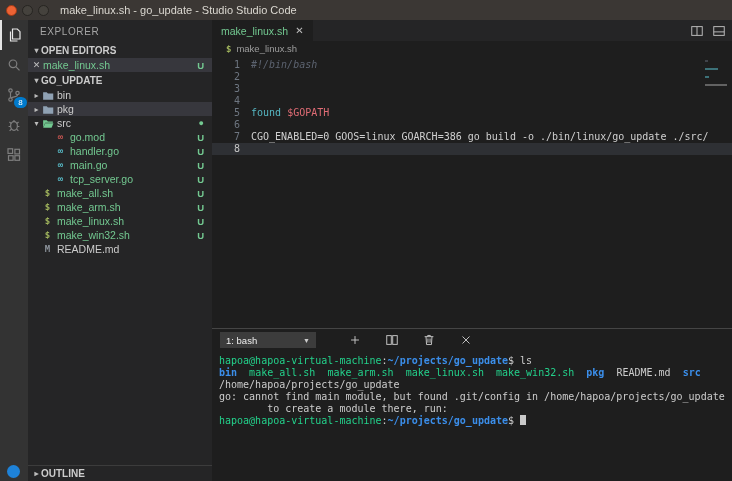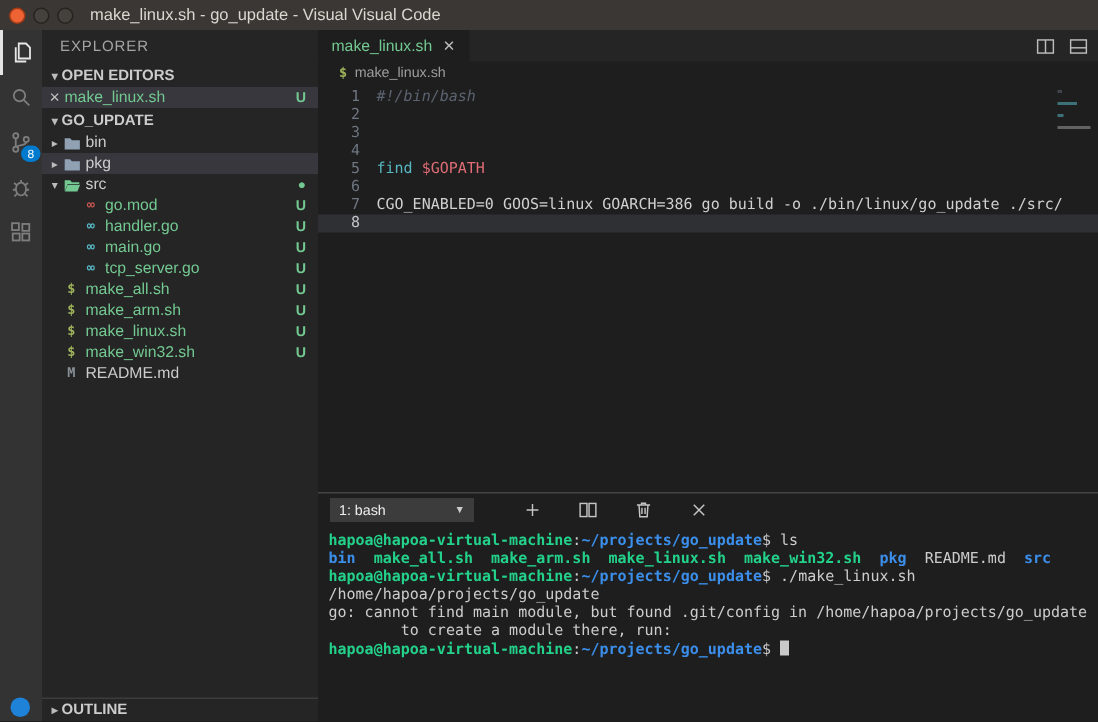"make_linux.sh - go_update - Visual" span.title-text { text: Visual Visual -> Studio Studio }
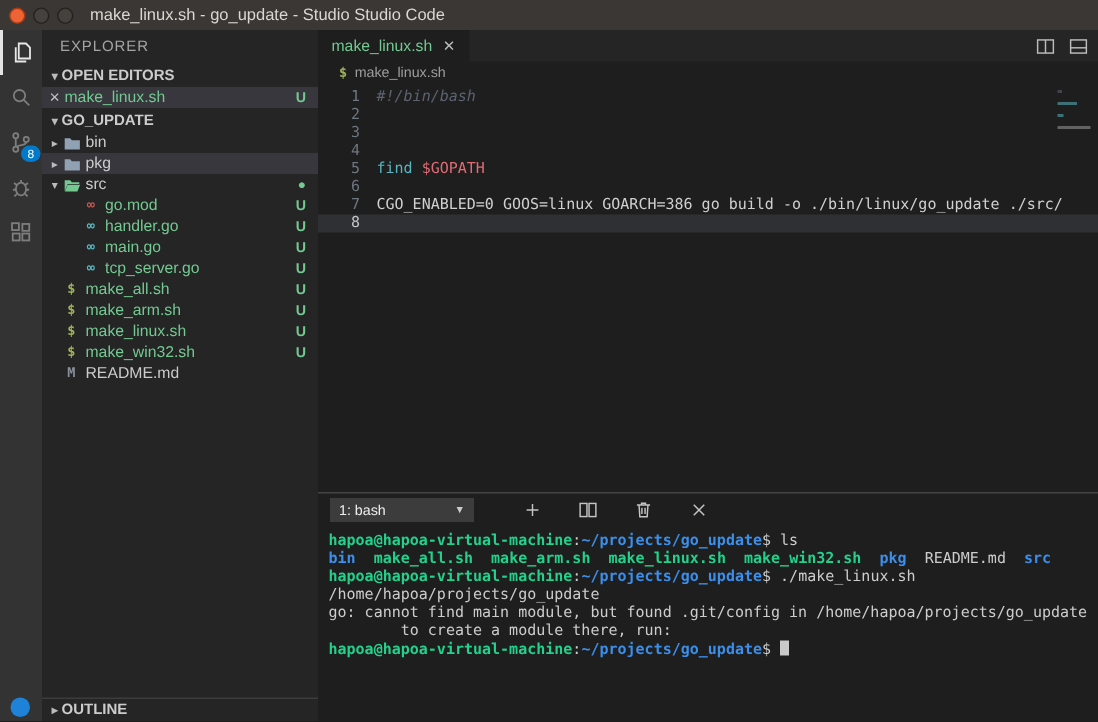"find" span.tk-teal { text: find -> found }
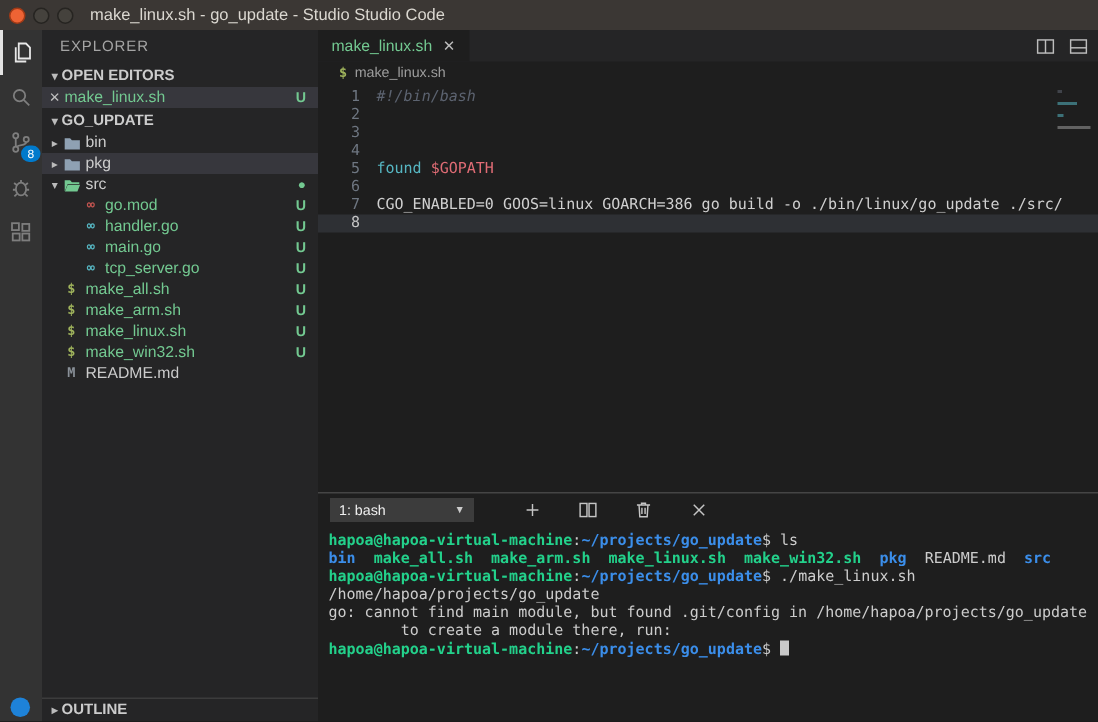"hapoa@hapoa-virtual-machine" .t-green { font-weight: bold -> normal }
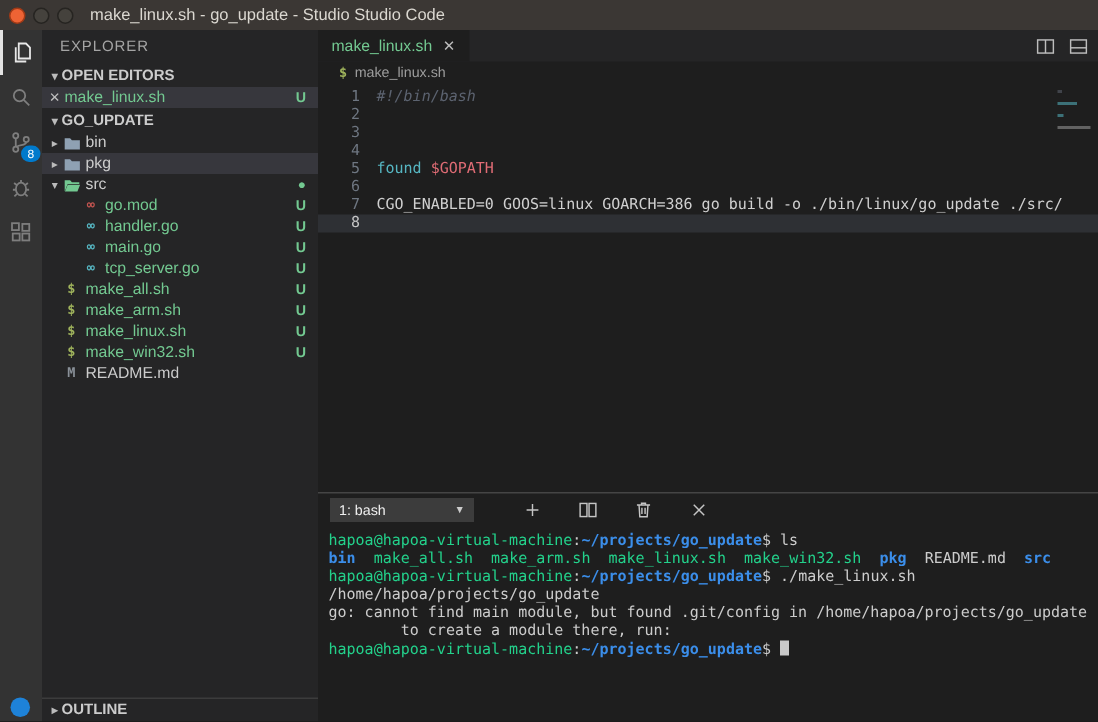"hapoa@hapoa-virtual-machine:~/projects/go_update$ ./make_linux.sh" div.term-line { html: <div><span>hapoa@hapoa-virtual-machine</span><span>:</span><span>~/projects/go_update</span><span>$ ./make_linux.sh</span></div> -> none }
